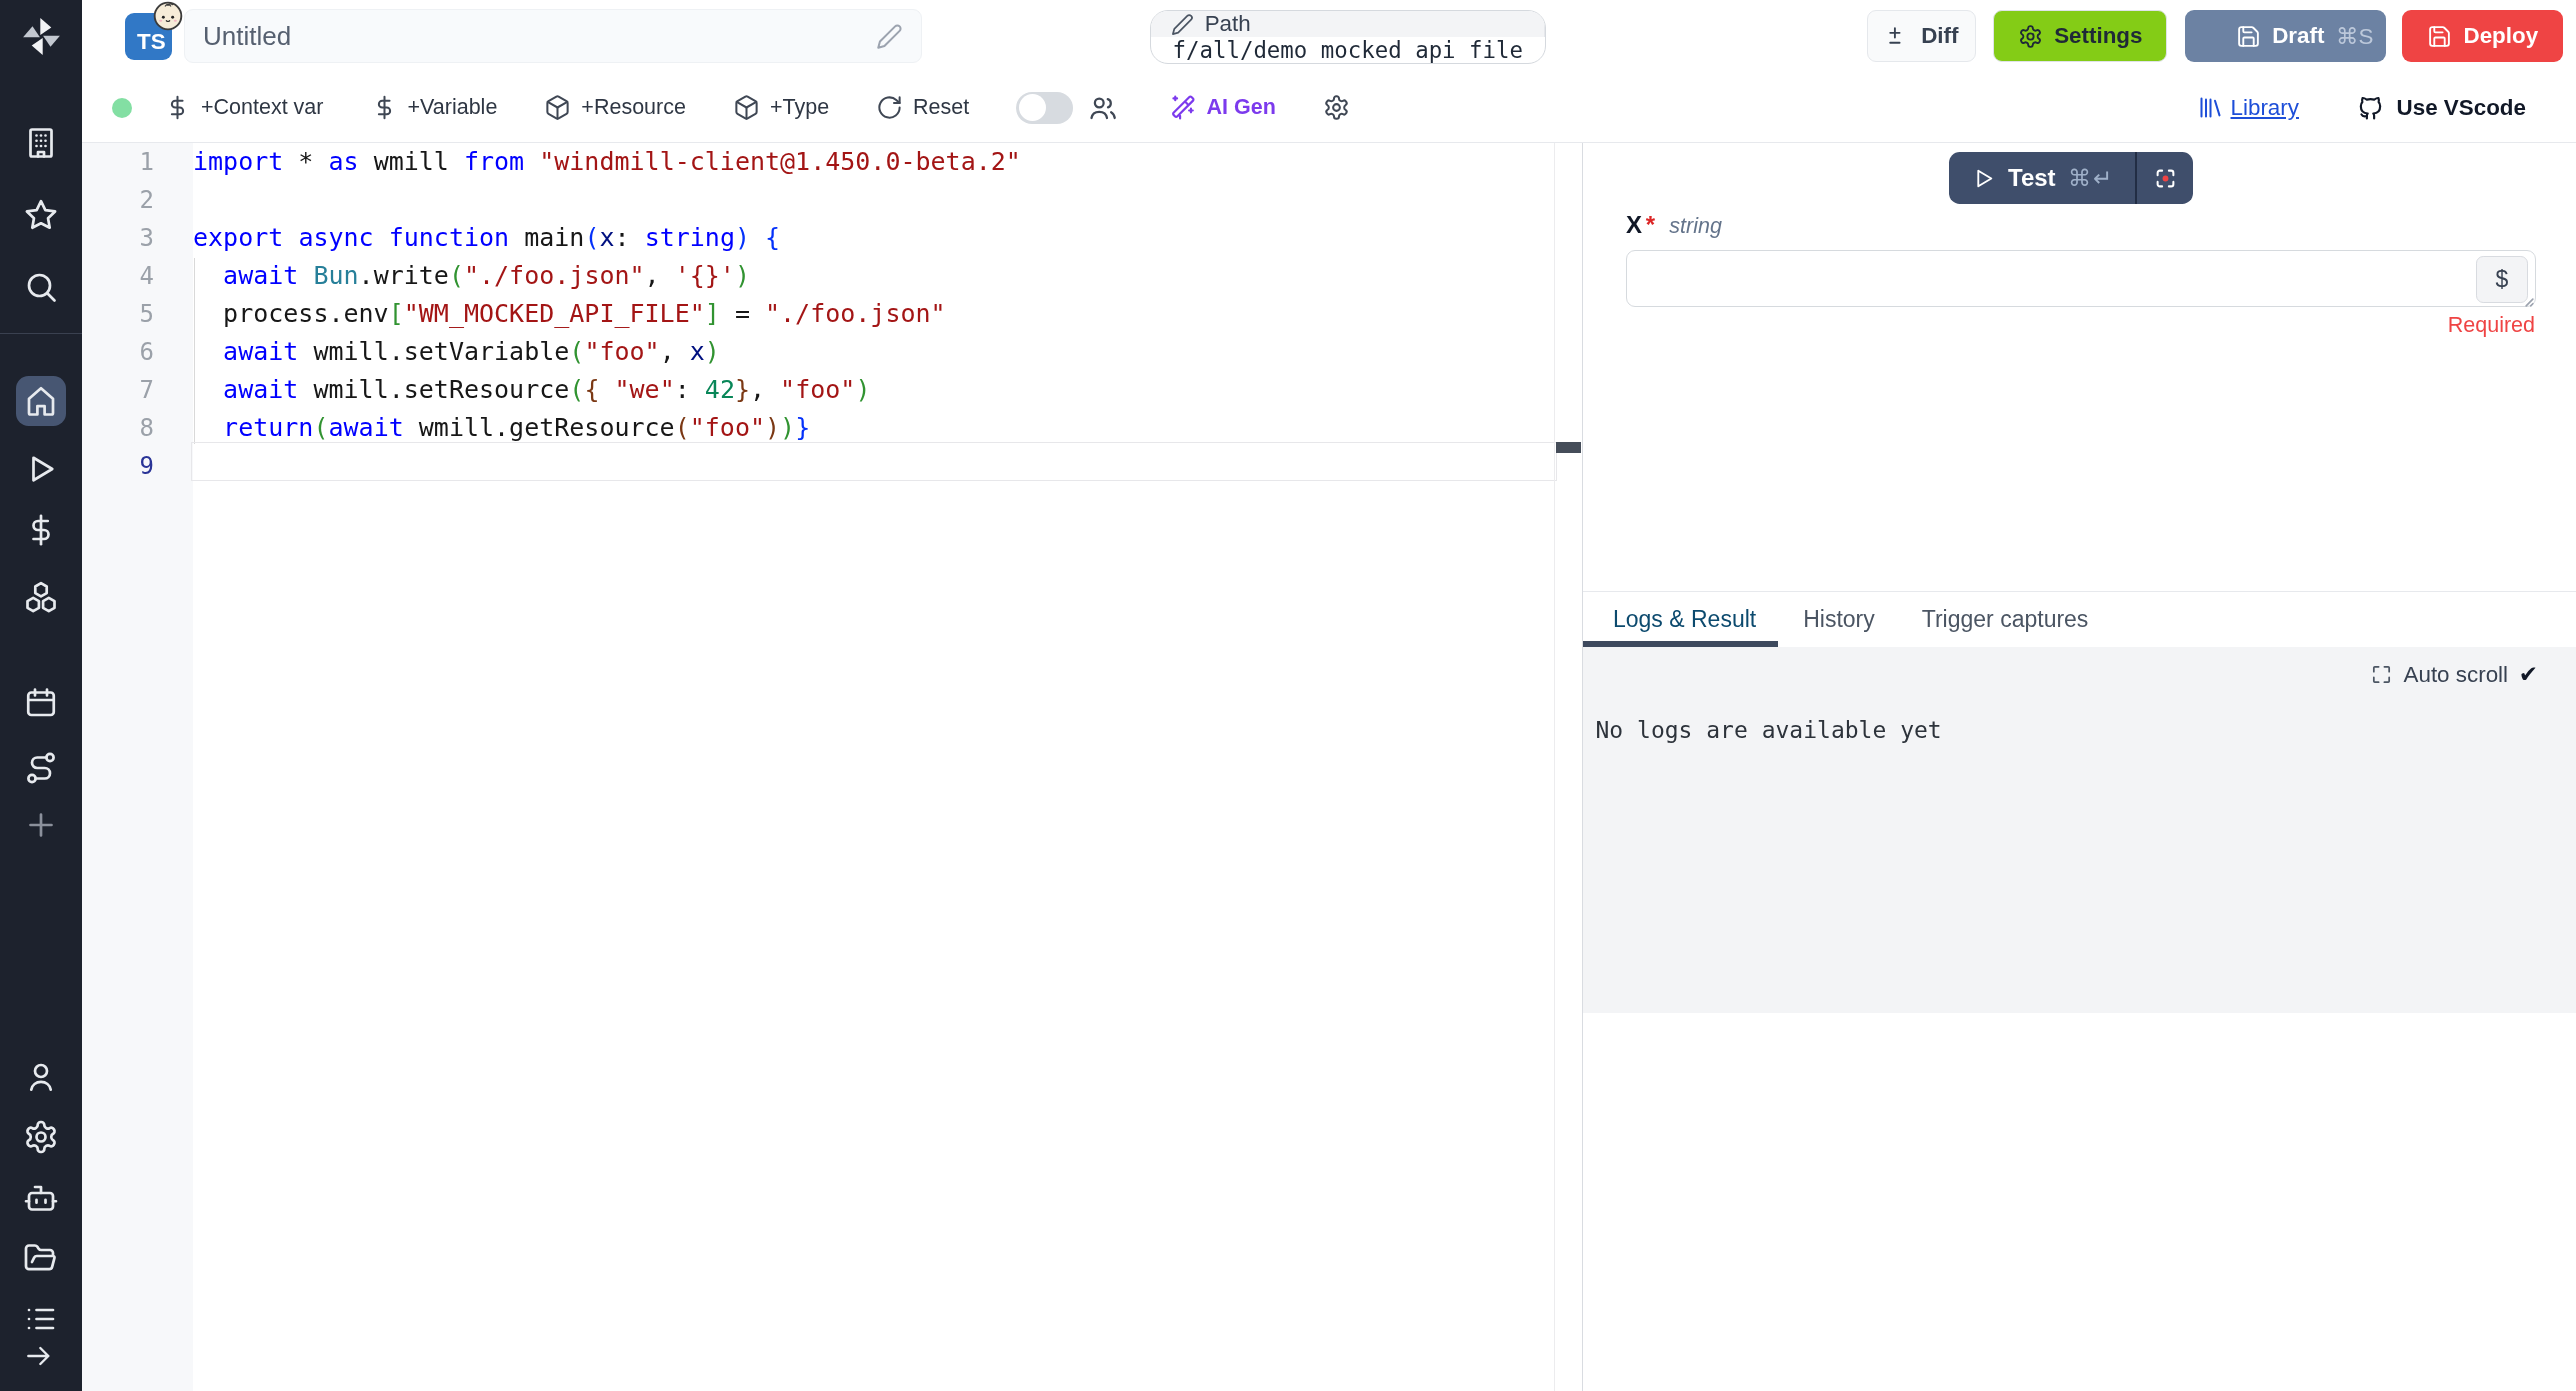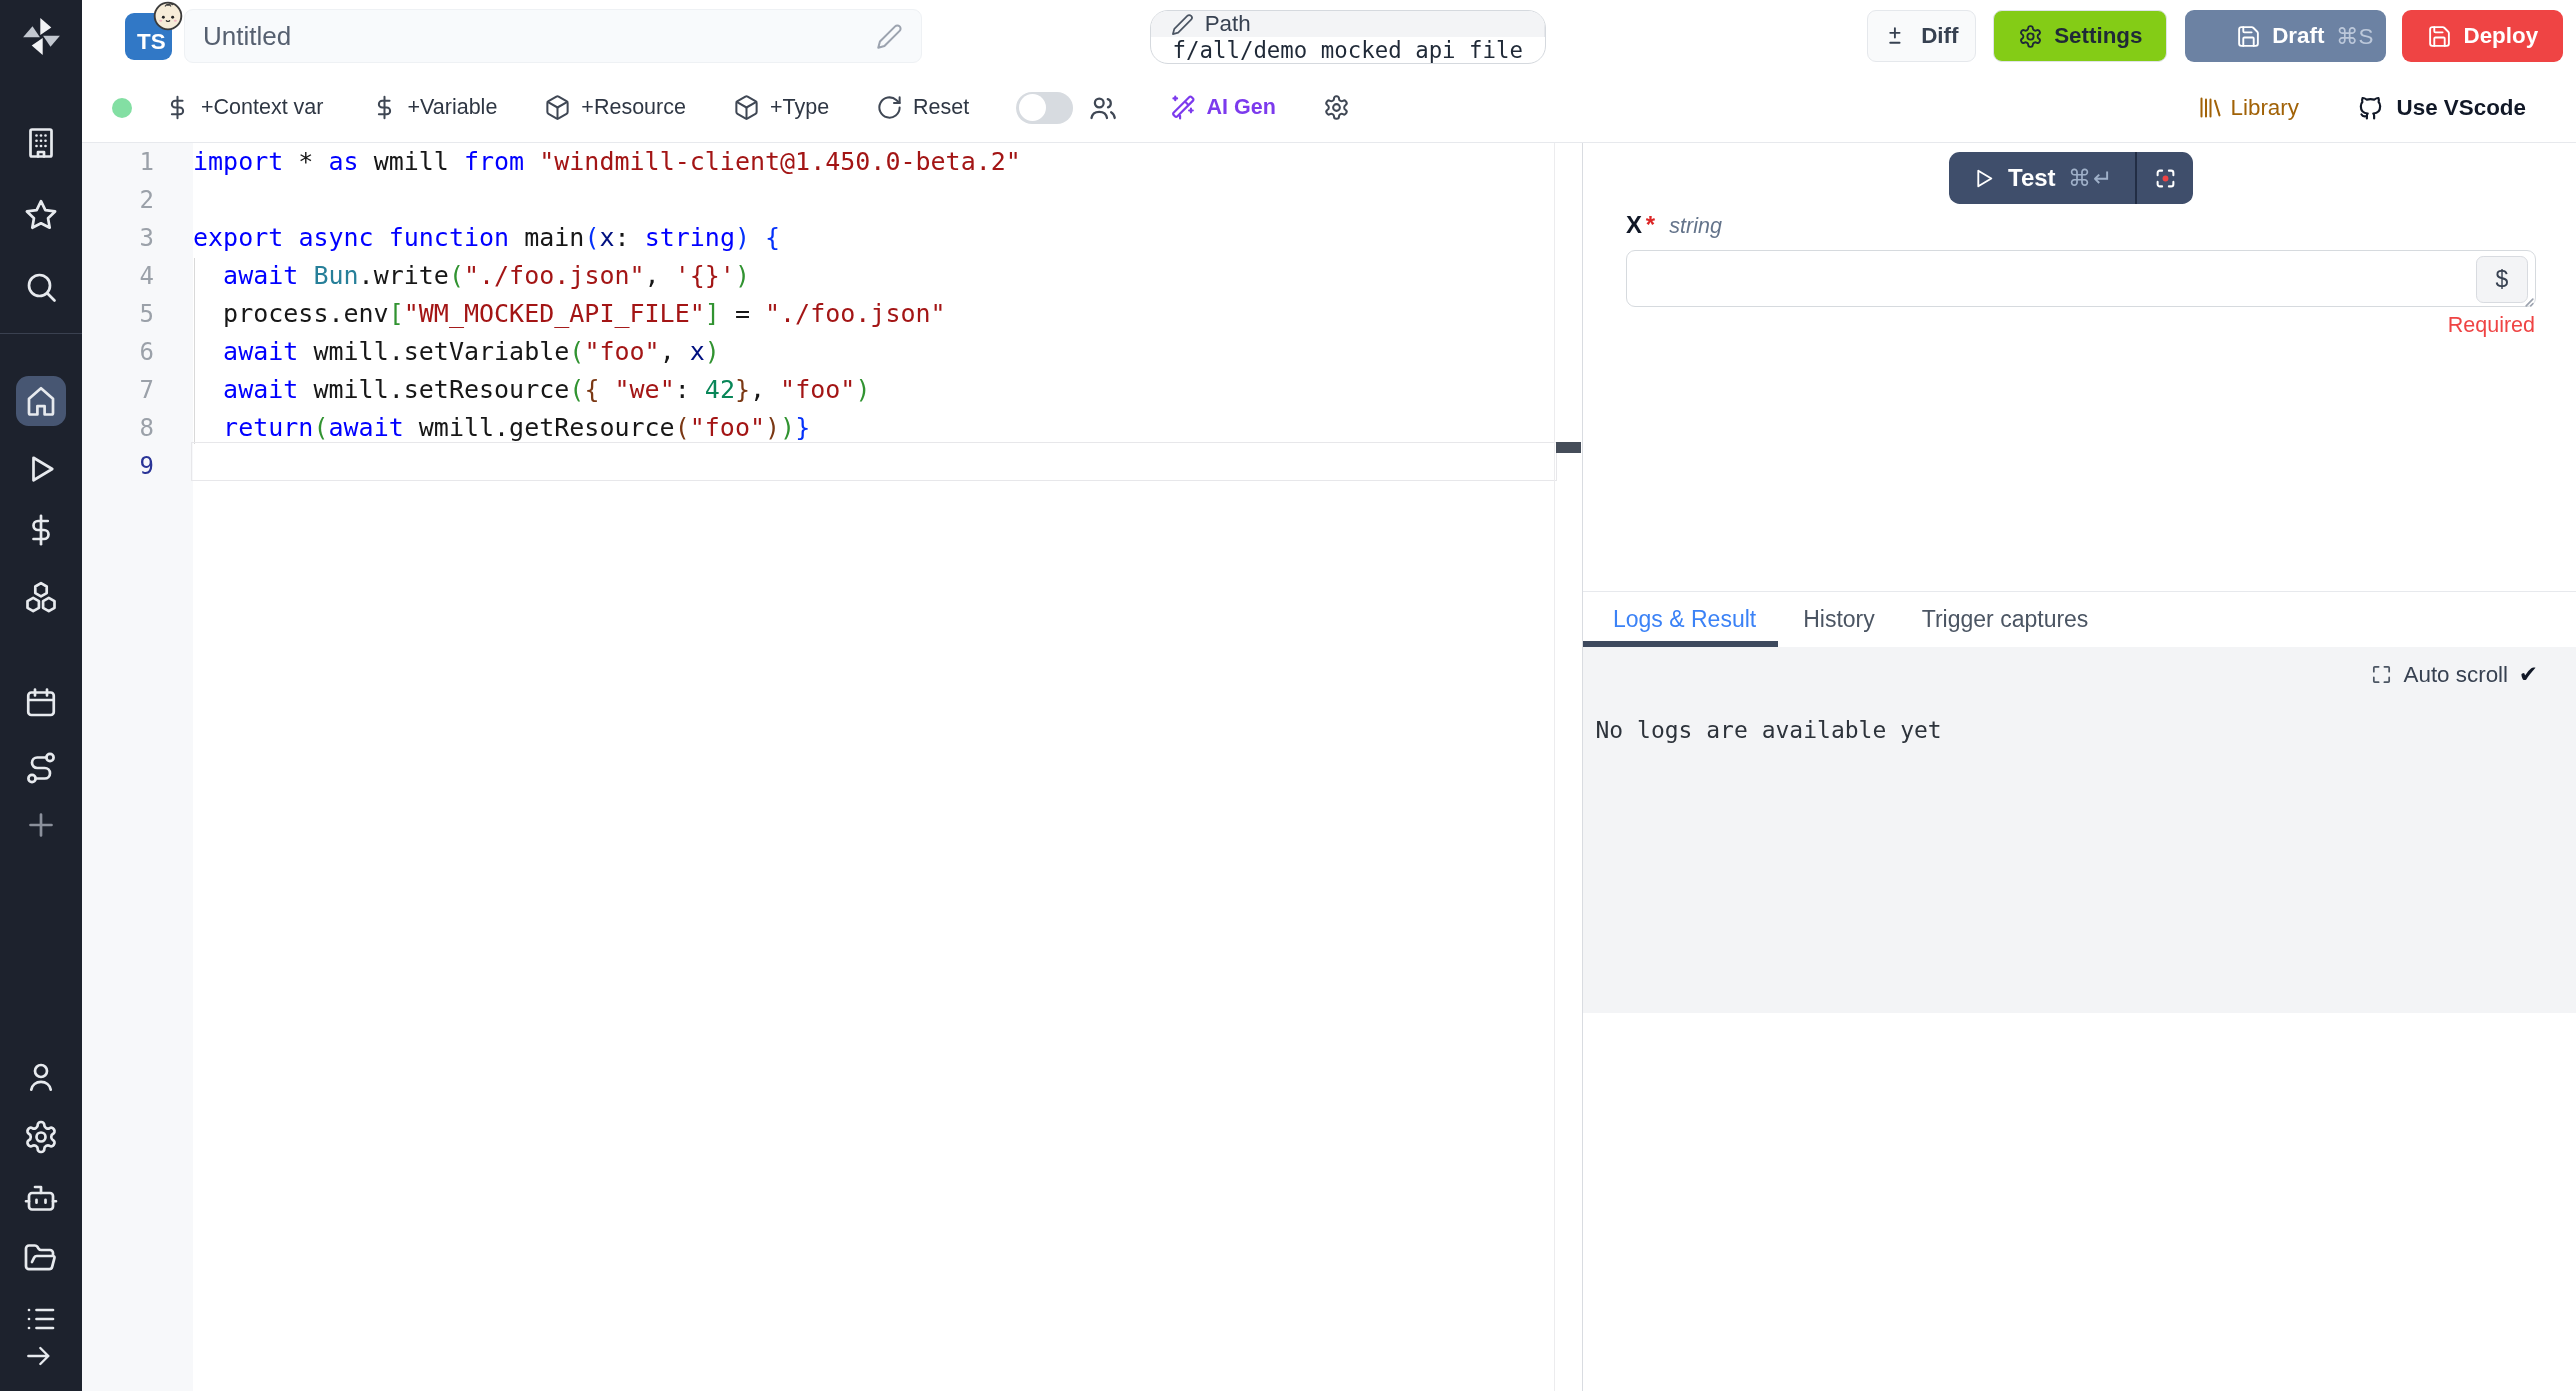"Library" #lib-item { color: #a16207 -> #1d4ed8; text-decoration: none -> underline }
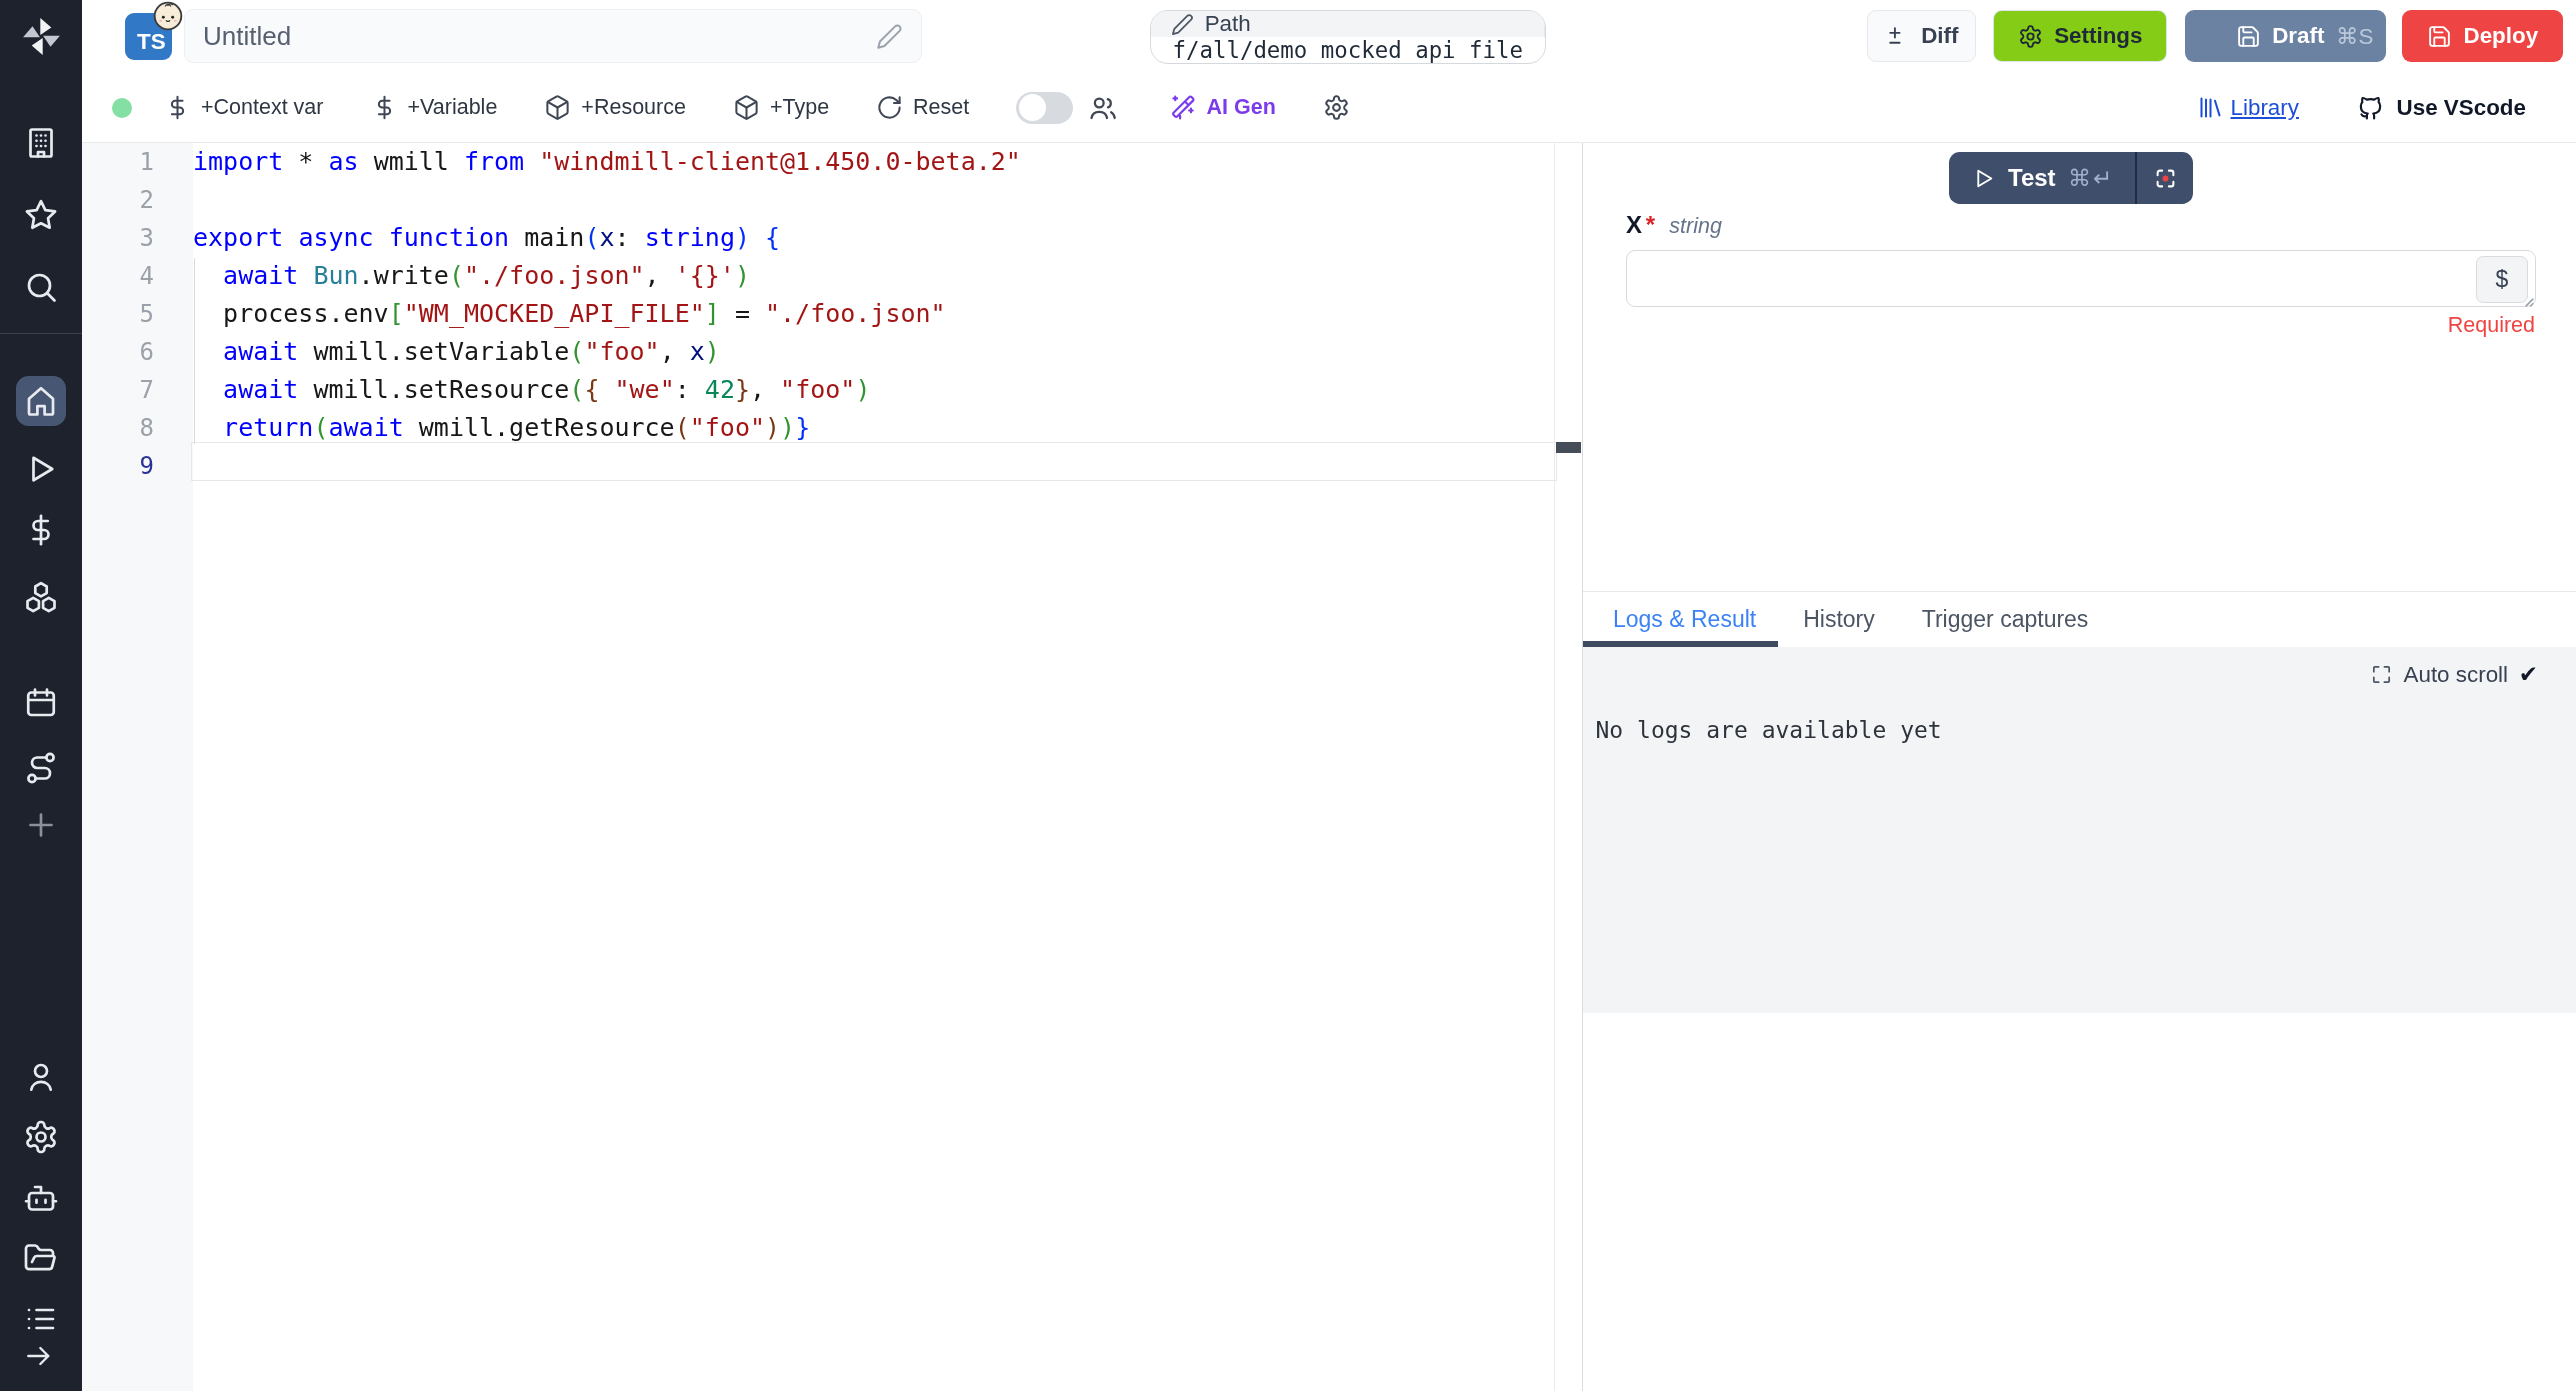"Logs & Result" .tab.active { color: #3b82f6 -> #0c4a6e }
